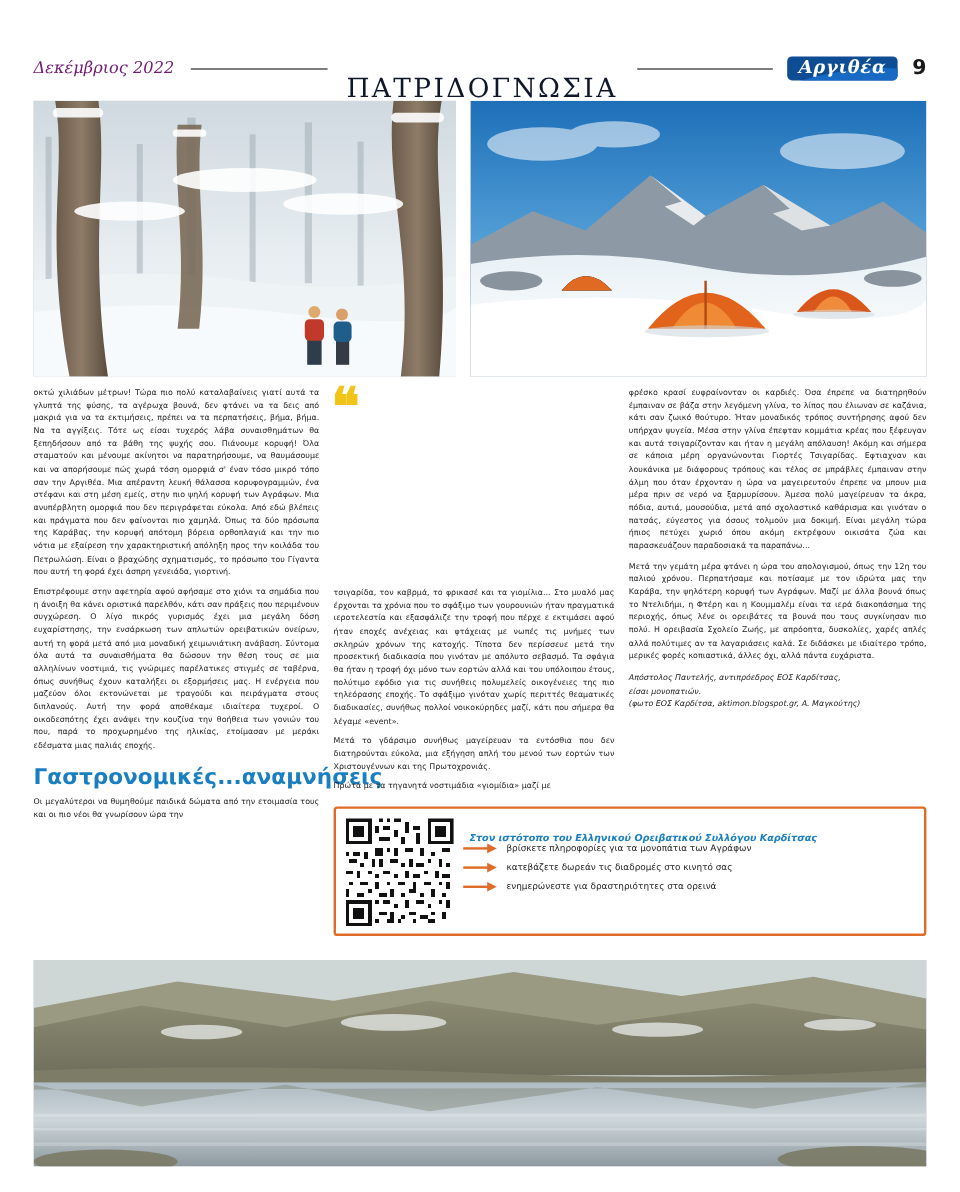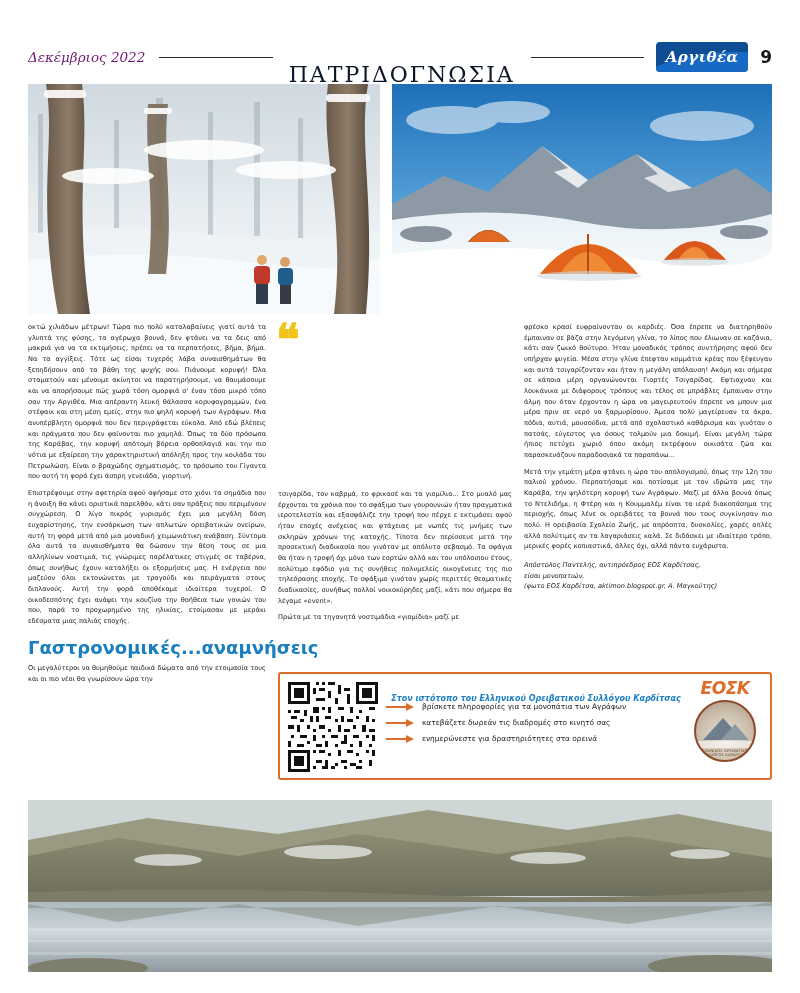"Αργιθέα" .logo-box { align-items: center -> flex-start; height: 30px -> 20px }
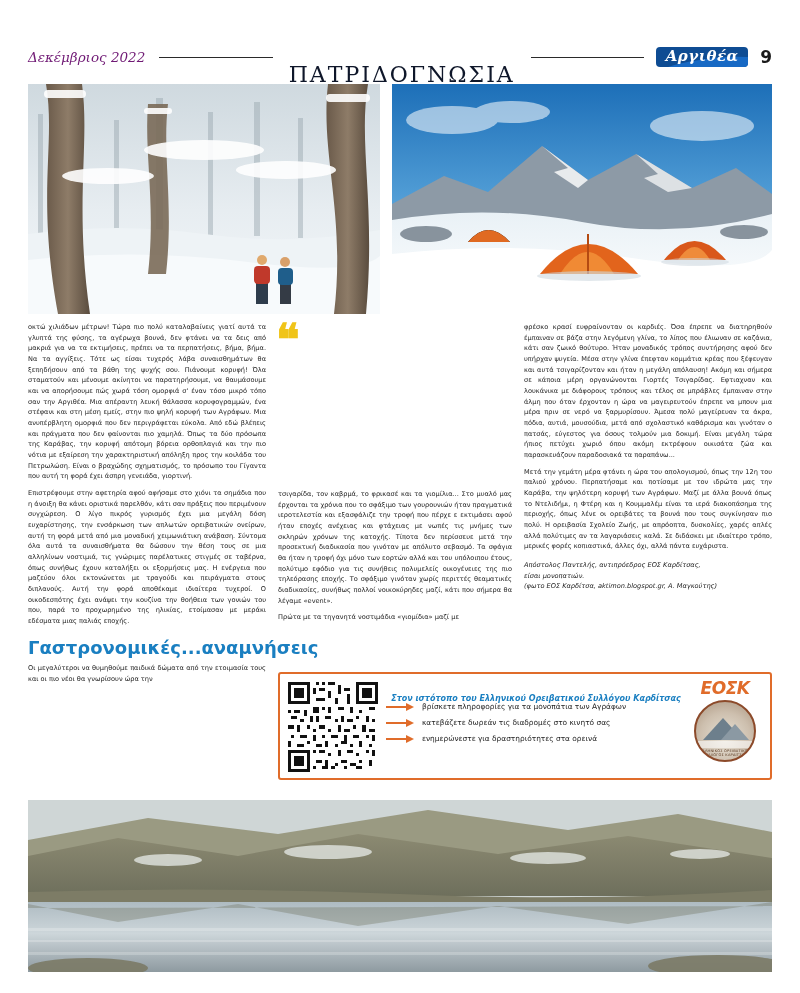"Μετά το γδάρσιμο συνήθως μαγείρευαν" p { html: none -> <p>Μετά το γδάρσιμο συνήθως μαγείρευαν τα εντόσθια που δεν διατηρούνται εύκολα, μια εξήγηση απλή του μενού των εορτών των Χριστουγέννων και της Πρωτοχρονιάς.</p> }
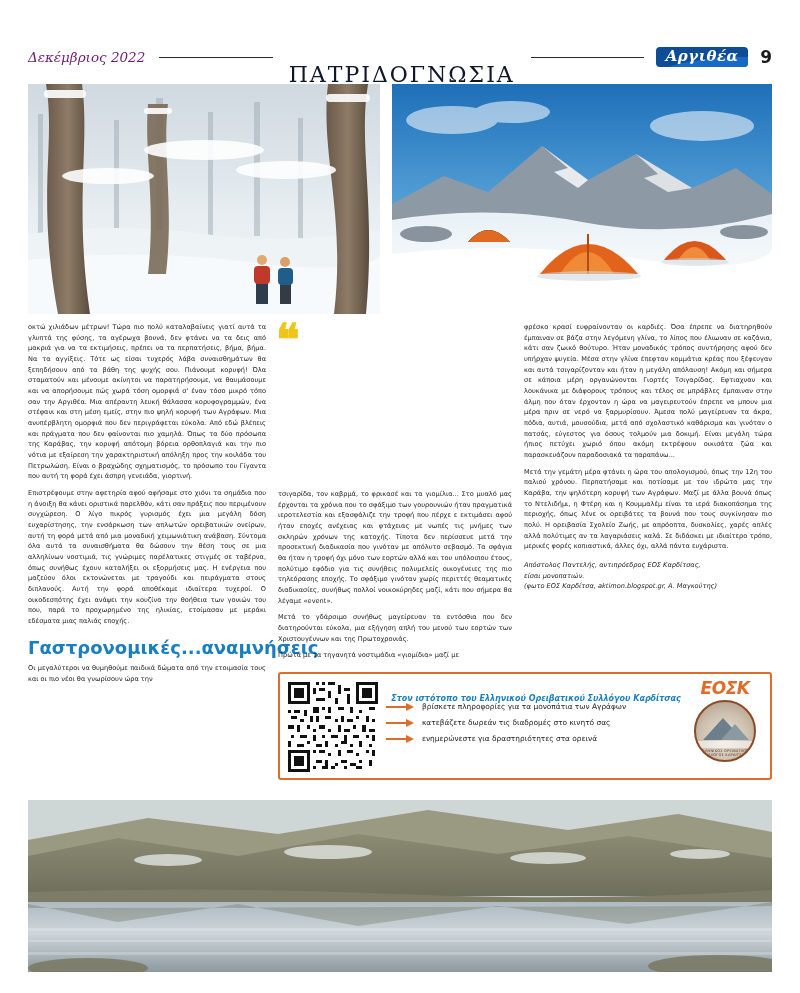"ΕΟΣΚ" div.eosk { html: <div> <div>ΕΟΣΚ</div> <div> <span></span> <span></span> <span></span> <span>ΕΛΛΗΝΙΚΟΣ ΟΡΕΙΒΑΤΙΚΟΣ ΣΥΛΛΟΓΟΣ ΚΑΡΔΙΤΣΑΣ</span> </div> </div> -> none }
